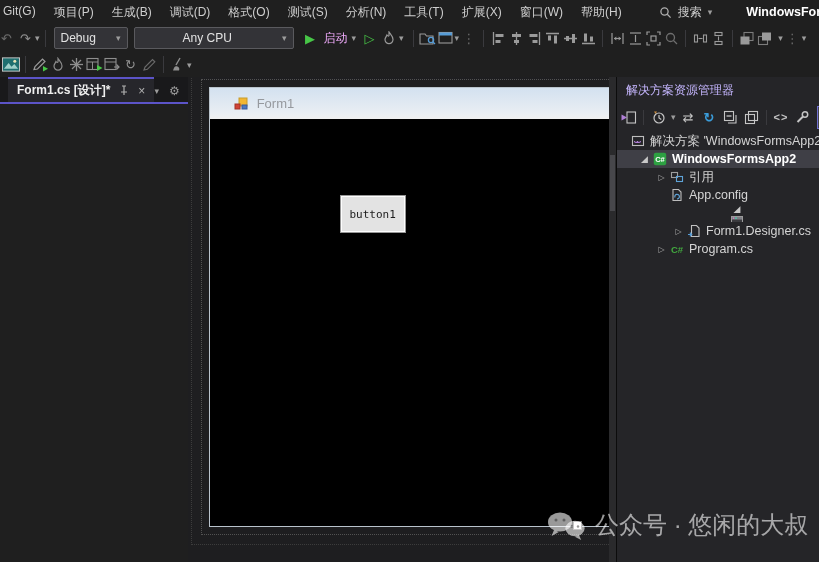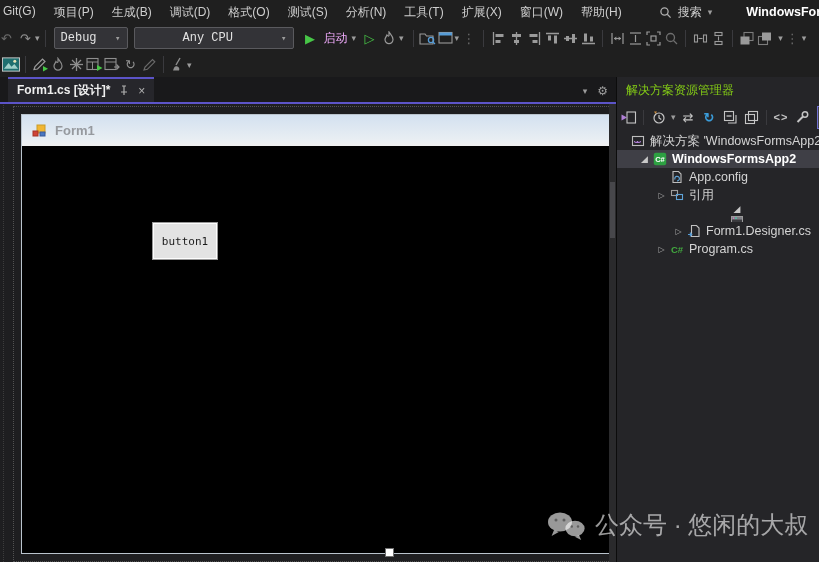"Debug" .combo { font-family: Liberation Mono, monospace -> none }
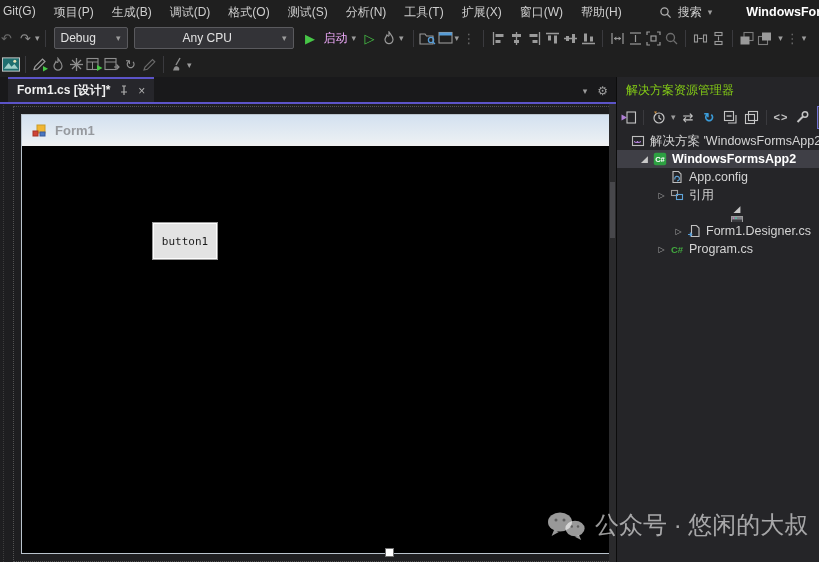"Form1.cs [设计]*" .left-col { flex-direction: column -> row }
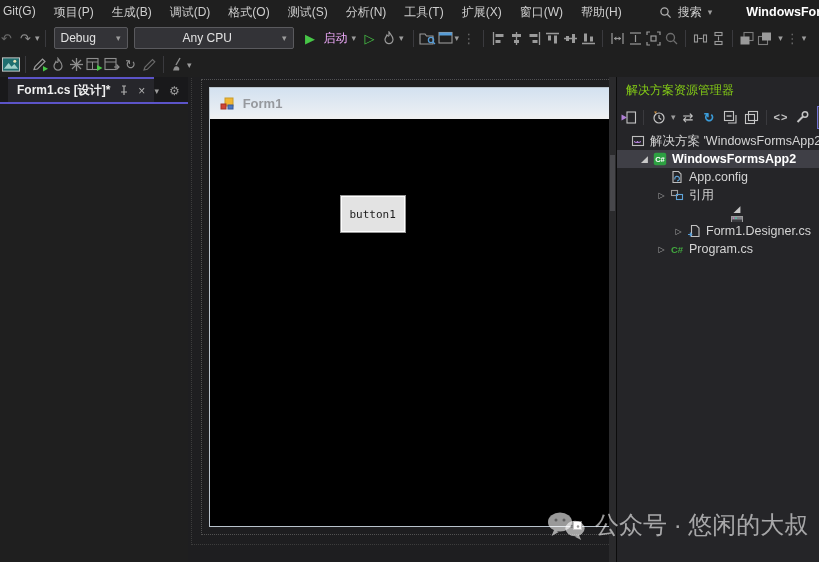"解决方案资源管理器" .panel-header { color: #84cc16 -> #c4b5fd }
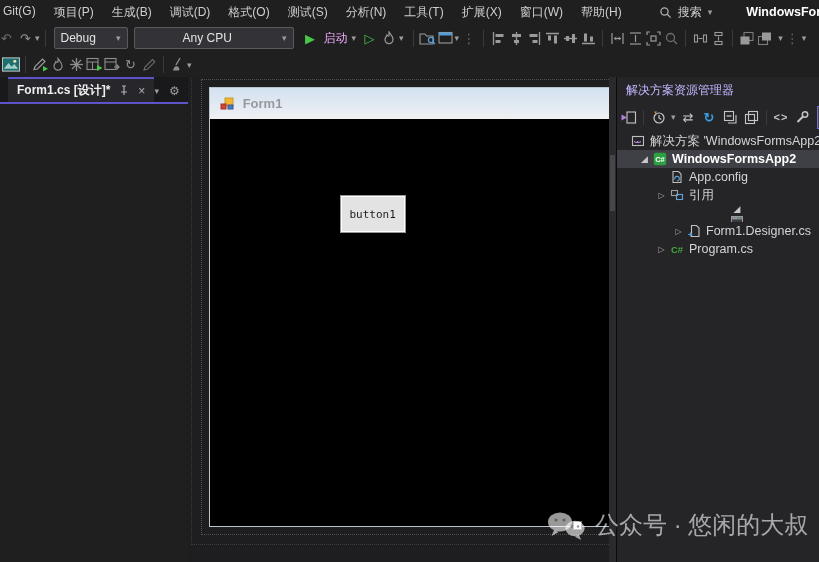"Form1" .form-titlebar { font-weight: bold -> none; padding-left: 9px -> 23px }
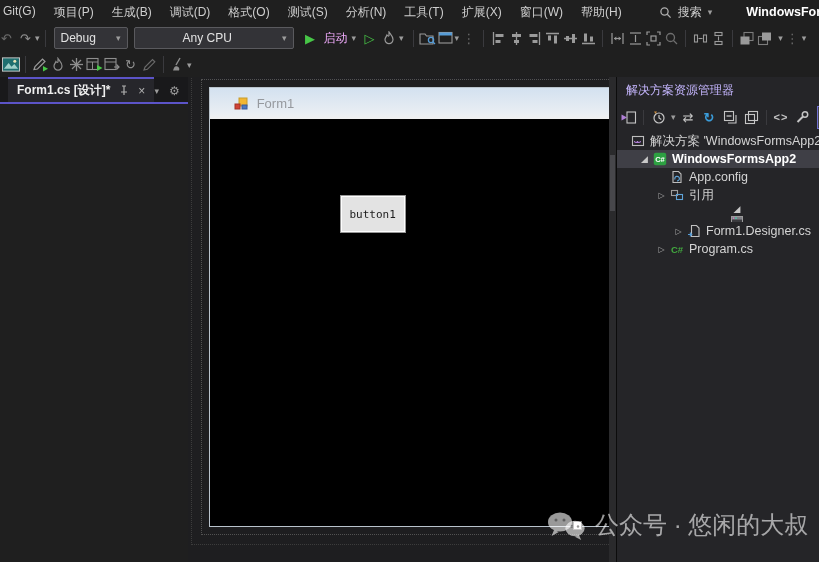"App.config" div.tree-row { order: before "引用" -> after "引用" }
